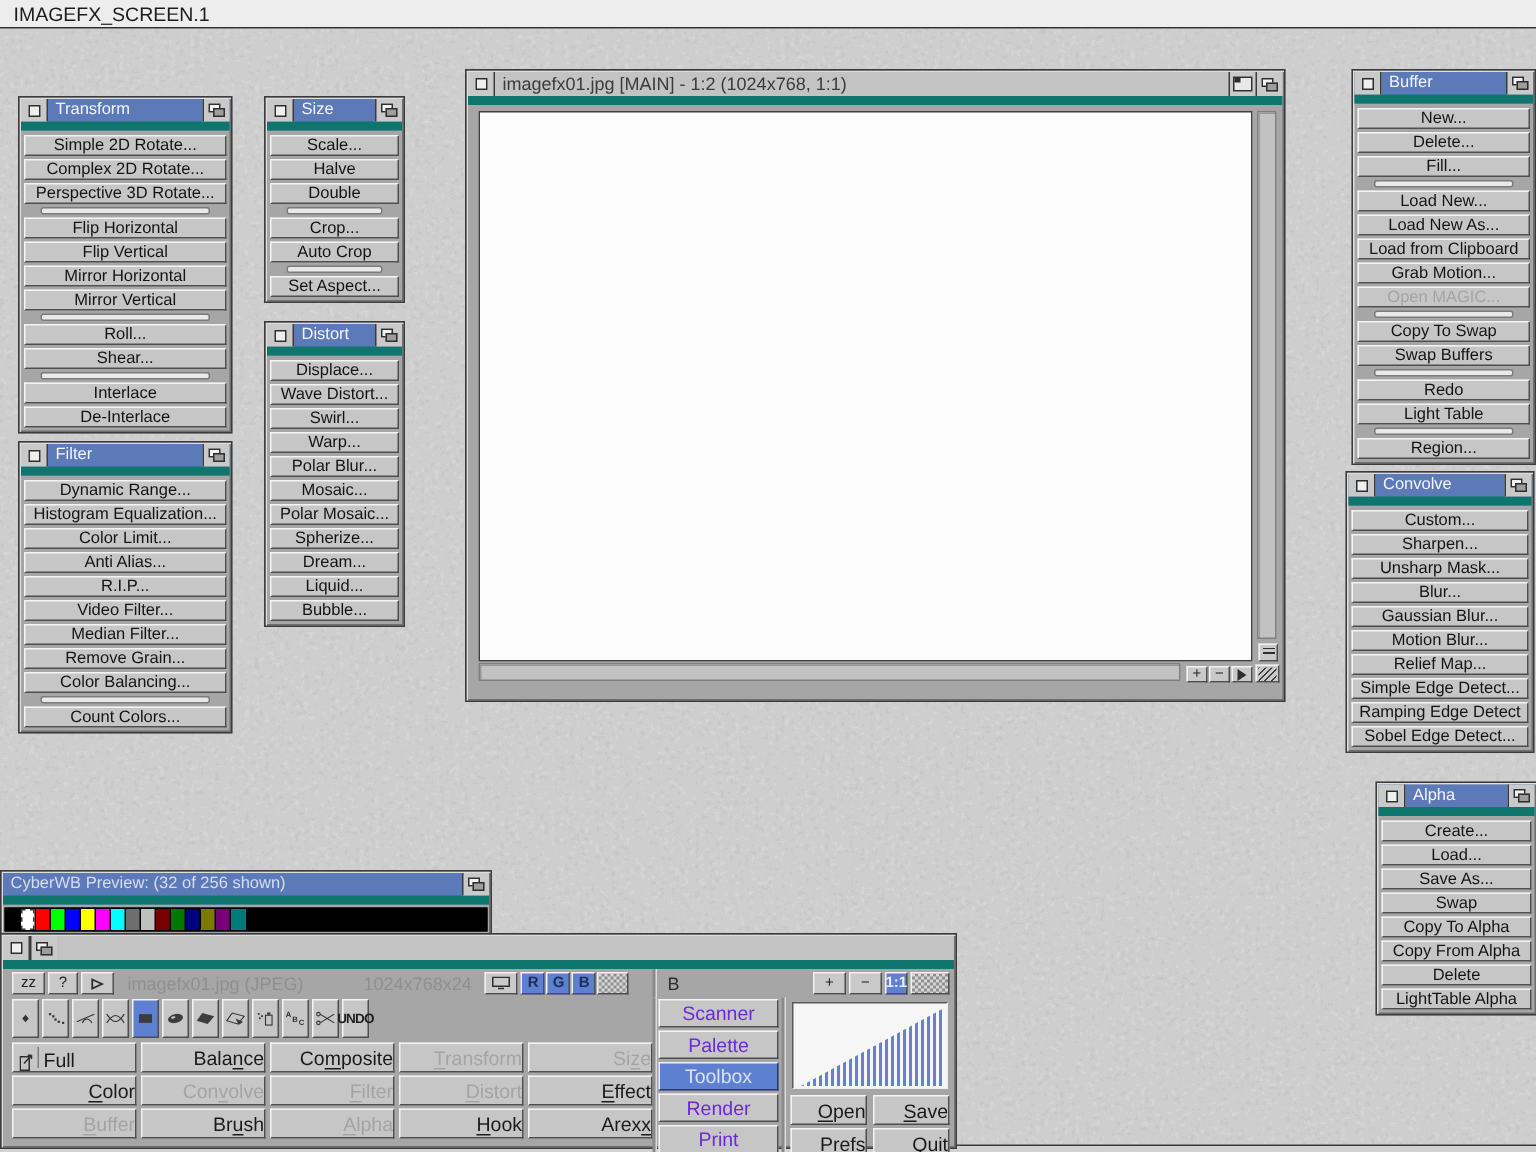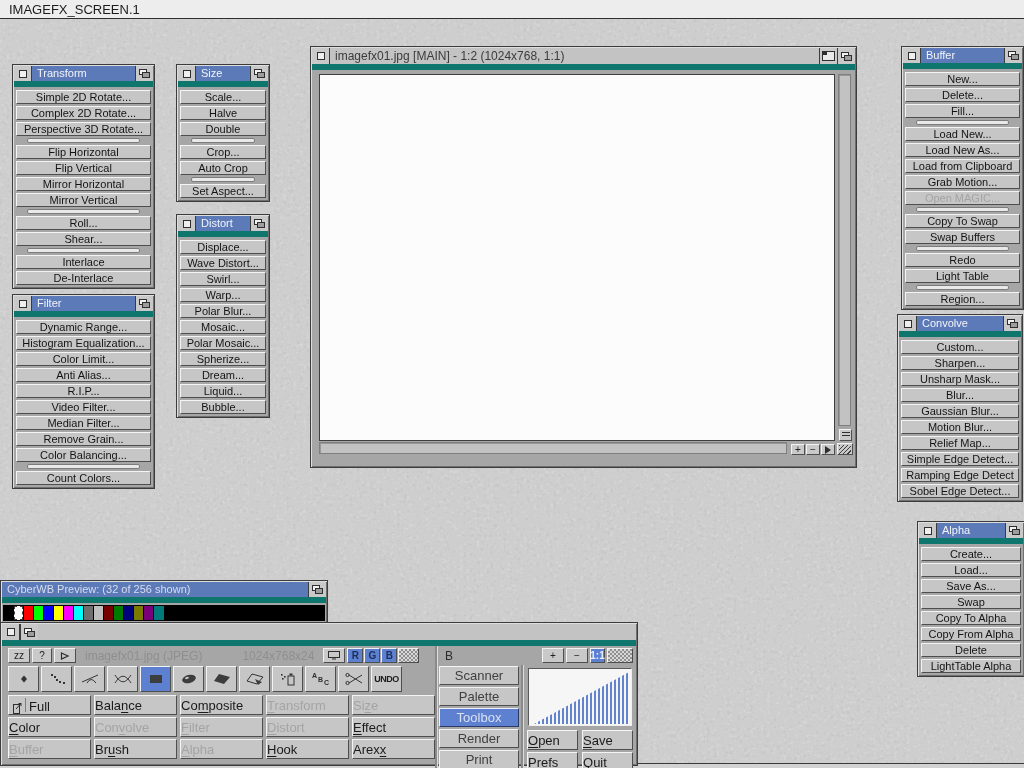"UNDO" .tbtn { width: 31px -> 18px }
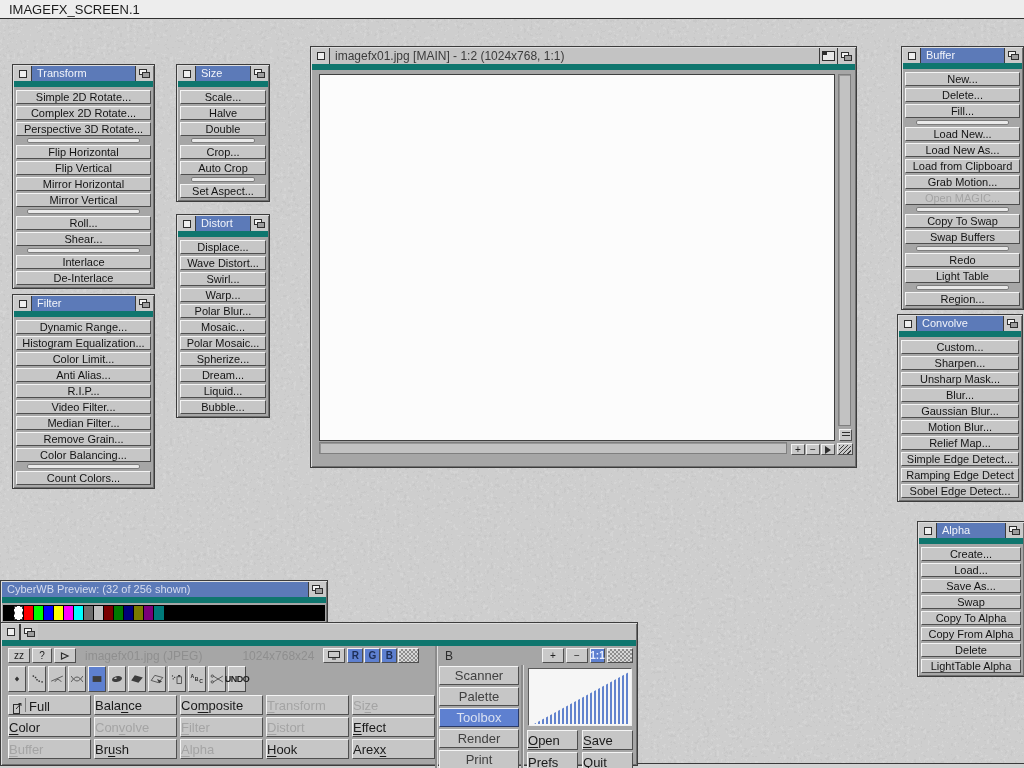"Scanner" .mbtn2 { color: #404040 -> #6d28d9 }
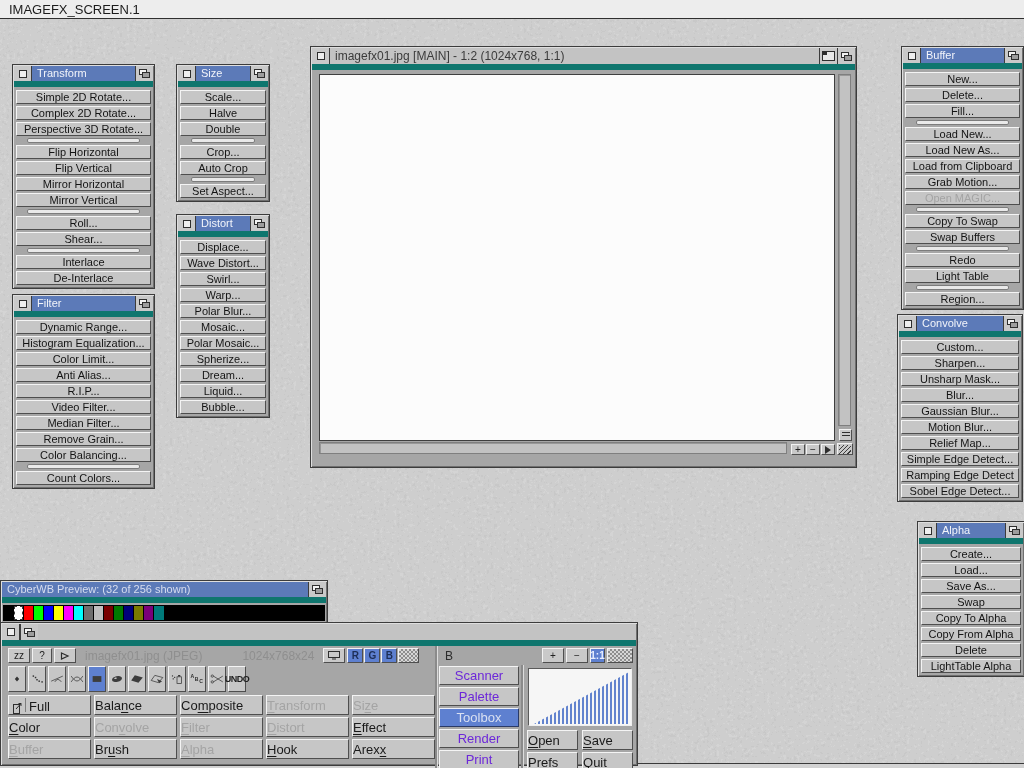"Balance" .gbtn { justify-content: flex-start -> flex-end }
